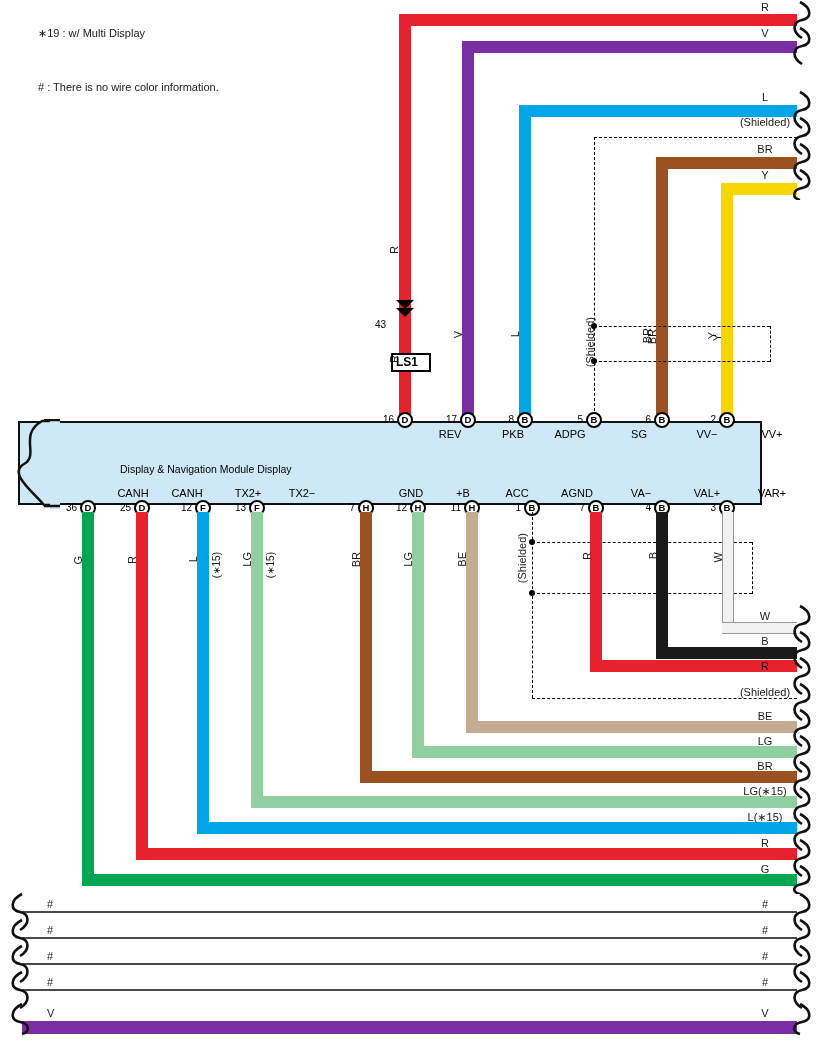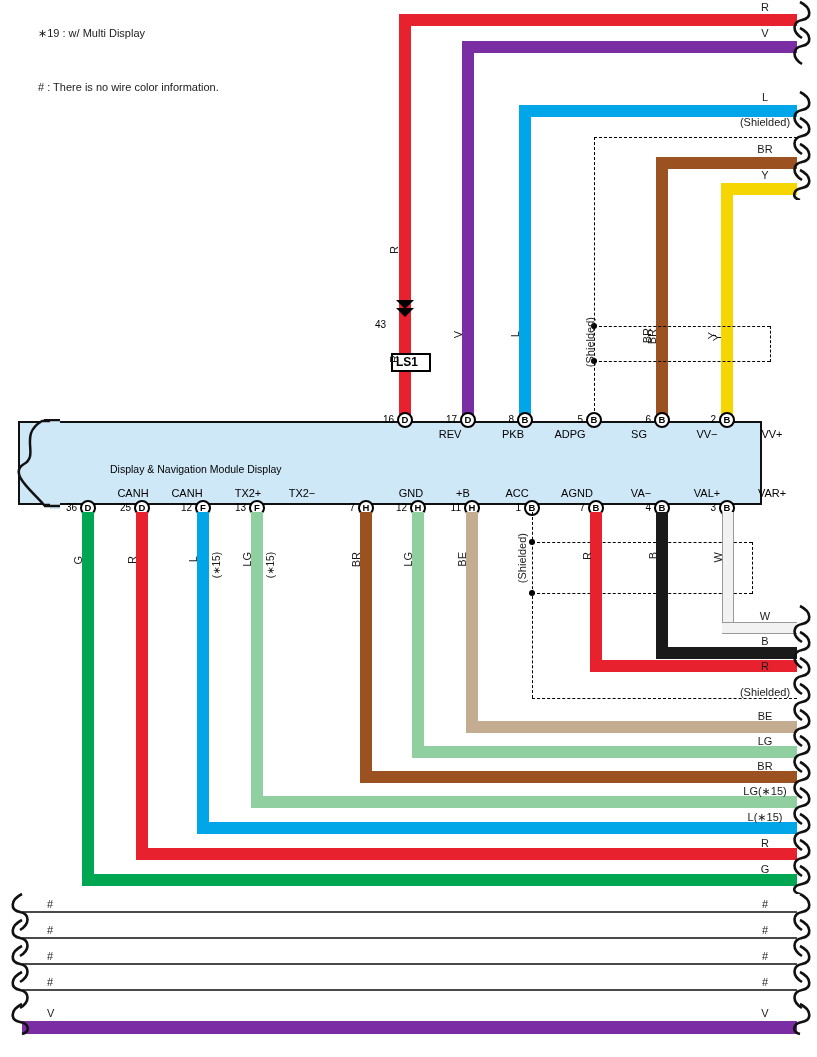"Display & Navigation Module Display" div.conn-sub { left: 110px -> 120px }
